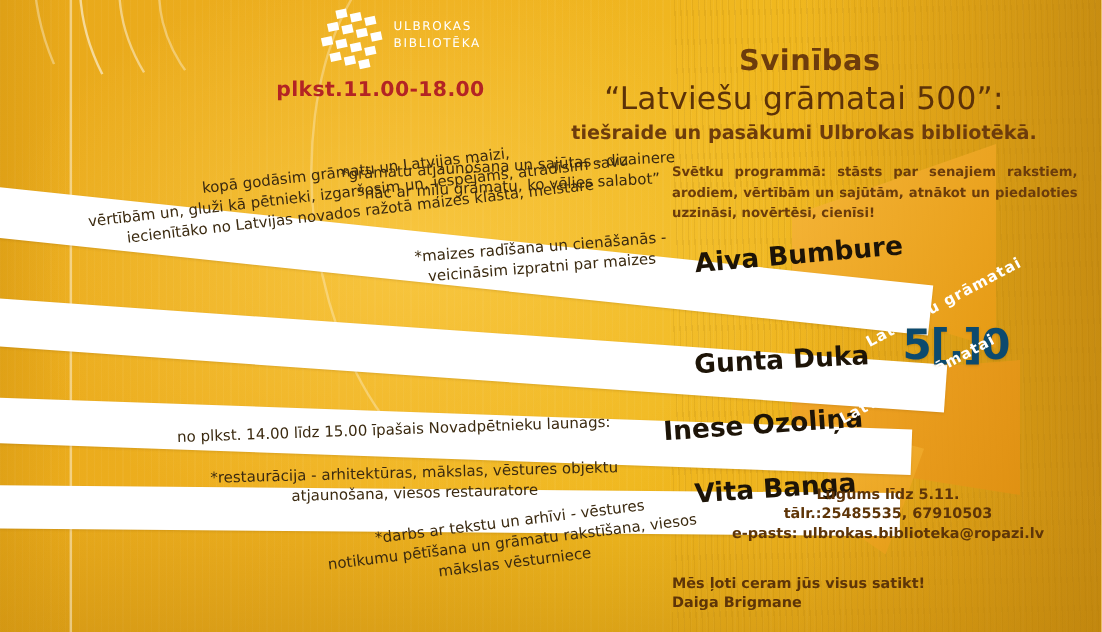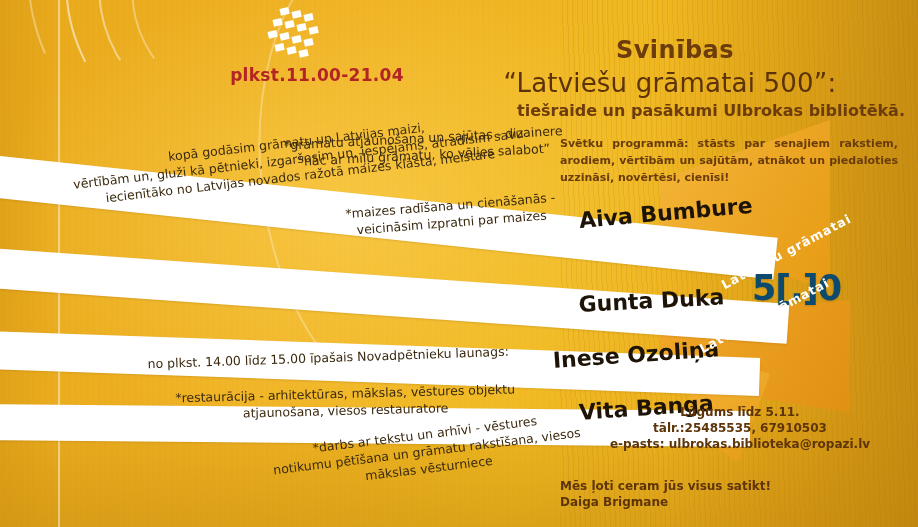"ULBROKAS" div.logo-text { html: none -> <div> <div>ULBROKAS</div> <div>BIBLIOTĒKA</div> </div> }
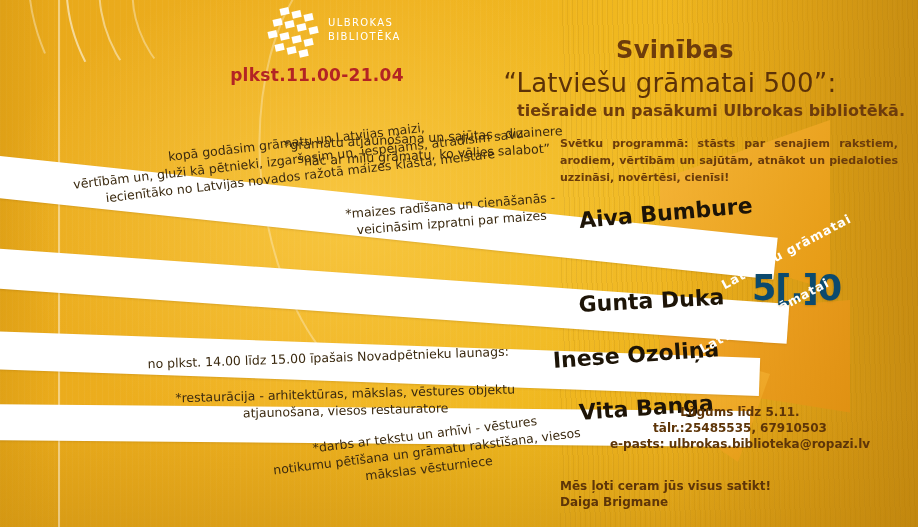"plkst.11.00-21.04" div { text: plkst.11.00-21.04 -> plkst.11.00-18.00 }
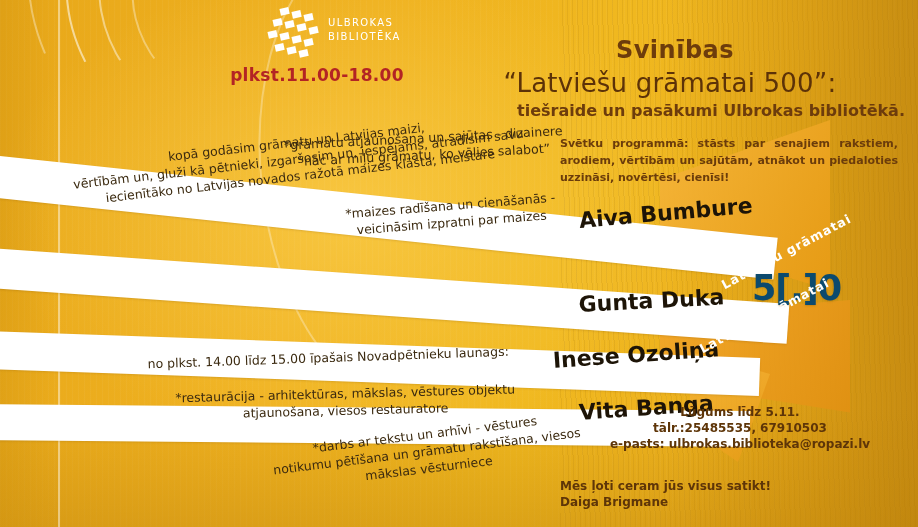"tiešraide un pasākumi Ulbrokas" .head-3 { text-align: right -> center }
